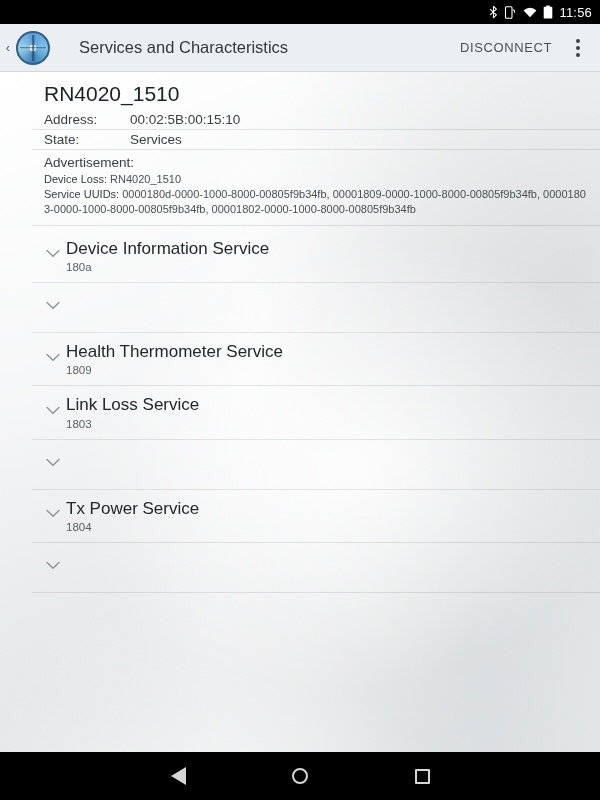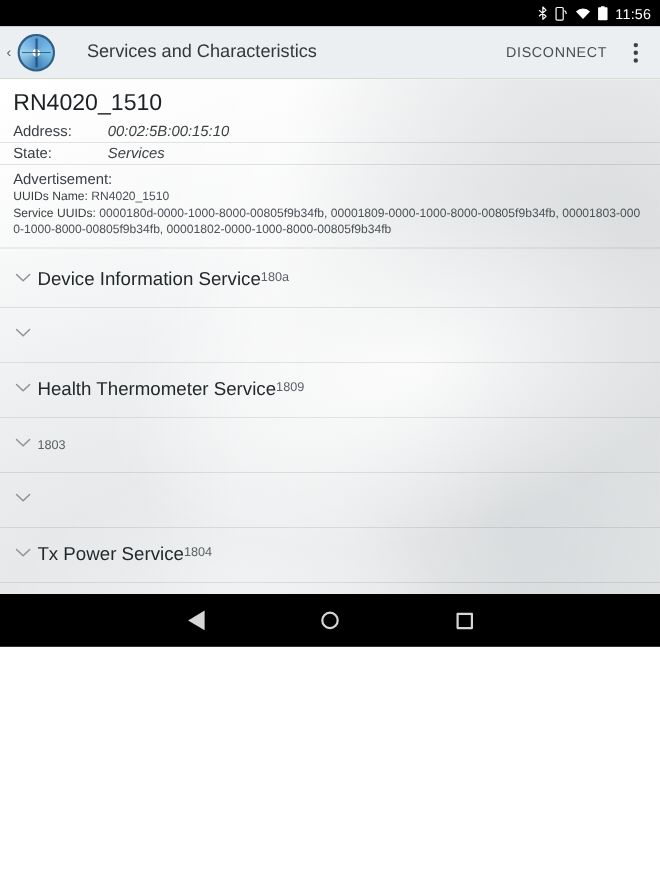"11:56" #screen { height: 588px -> 800px }
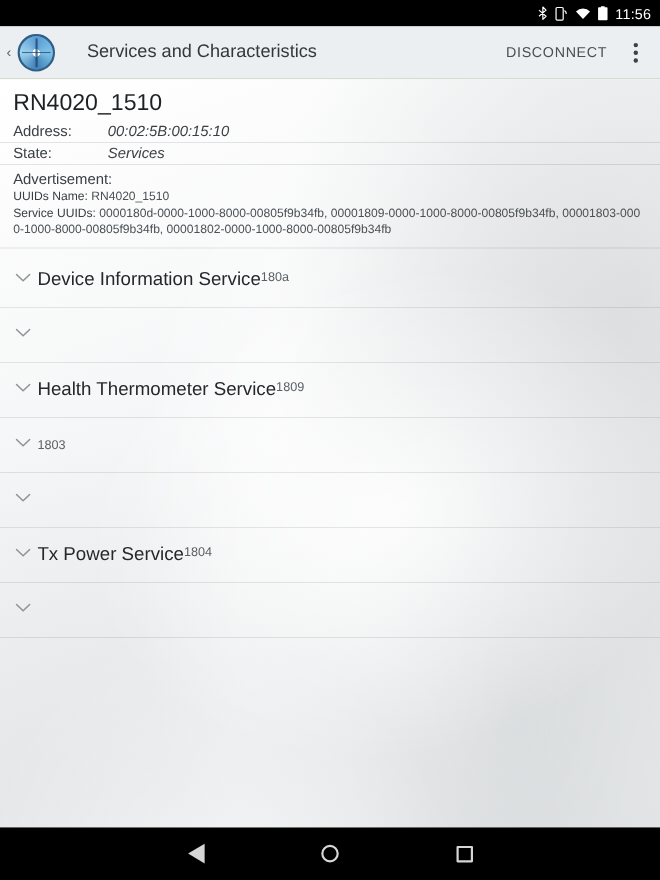"RN4020_1510" .content { background: #fef9c3 -> #84cc16; padding-left: none -> 32px }
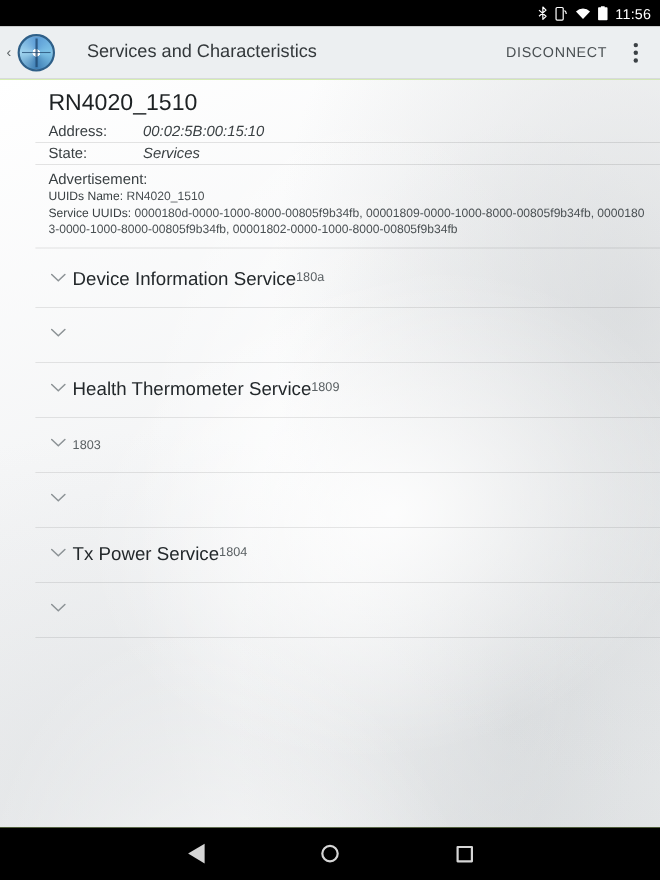"00:02:5B:00:15:10" .kv-row .v { font-style: italic -> none }
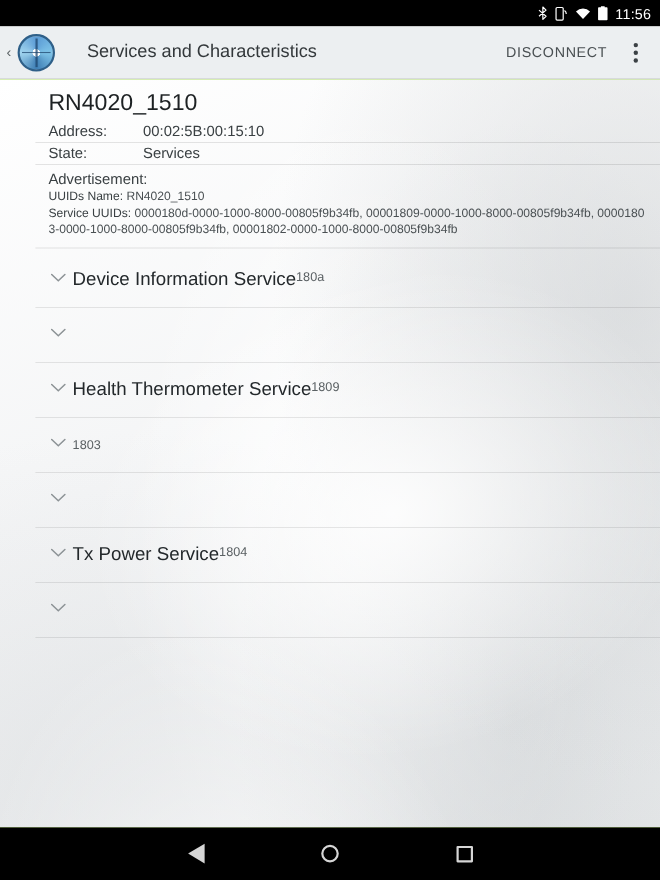"UUIDs Name:" span.lbl { text: UUIDs Name -> Device Loss }
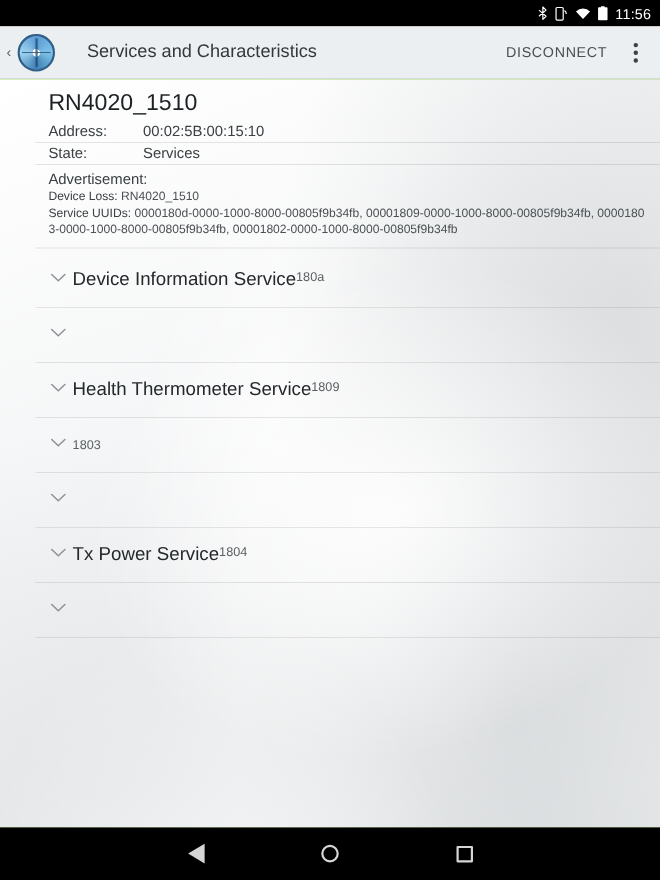"Device Information Service" .svc-text { flex-direction: row -> column }
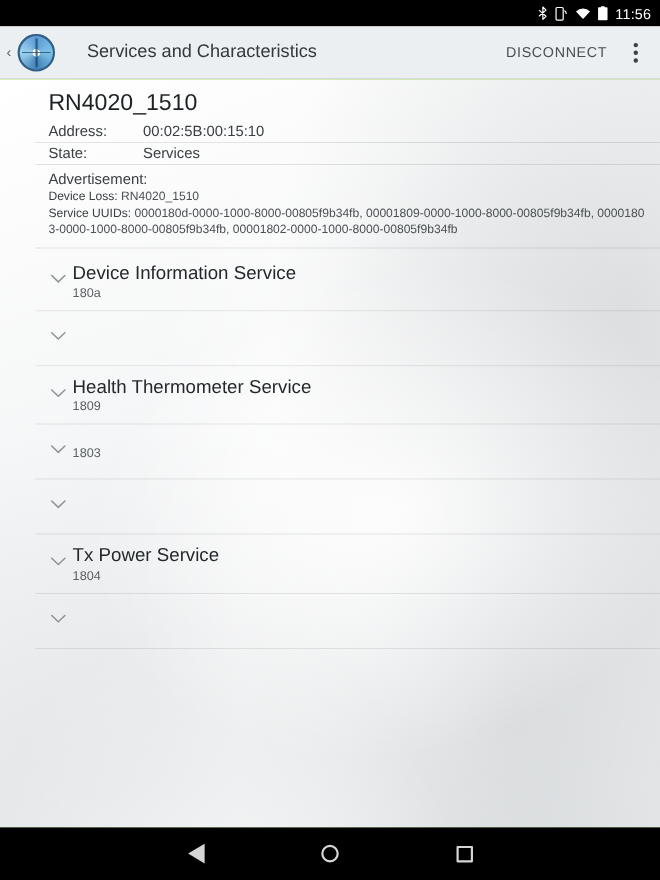"Link Loss Service" div.svc-name { html: none -> <div>Link Loss Service</div> }
